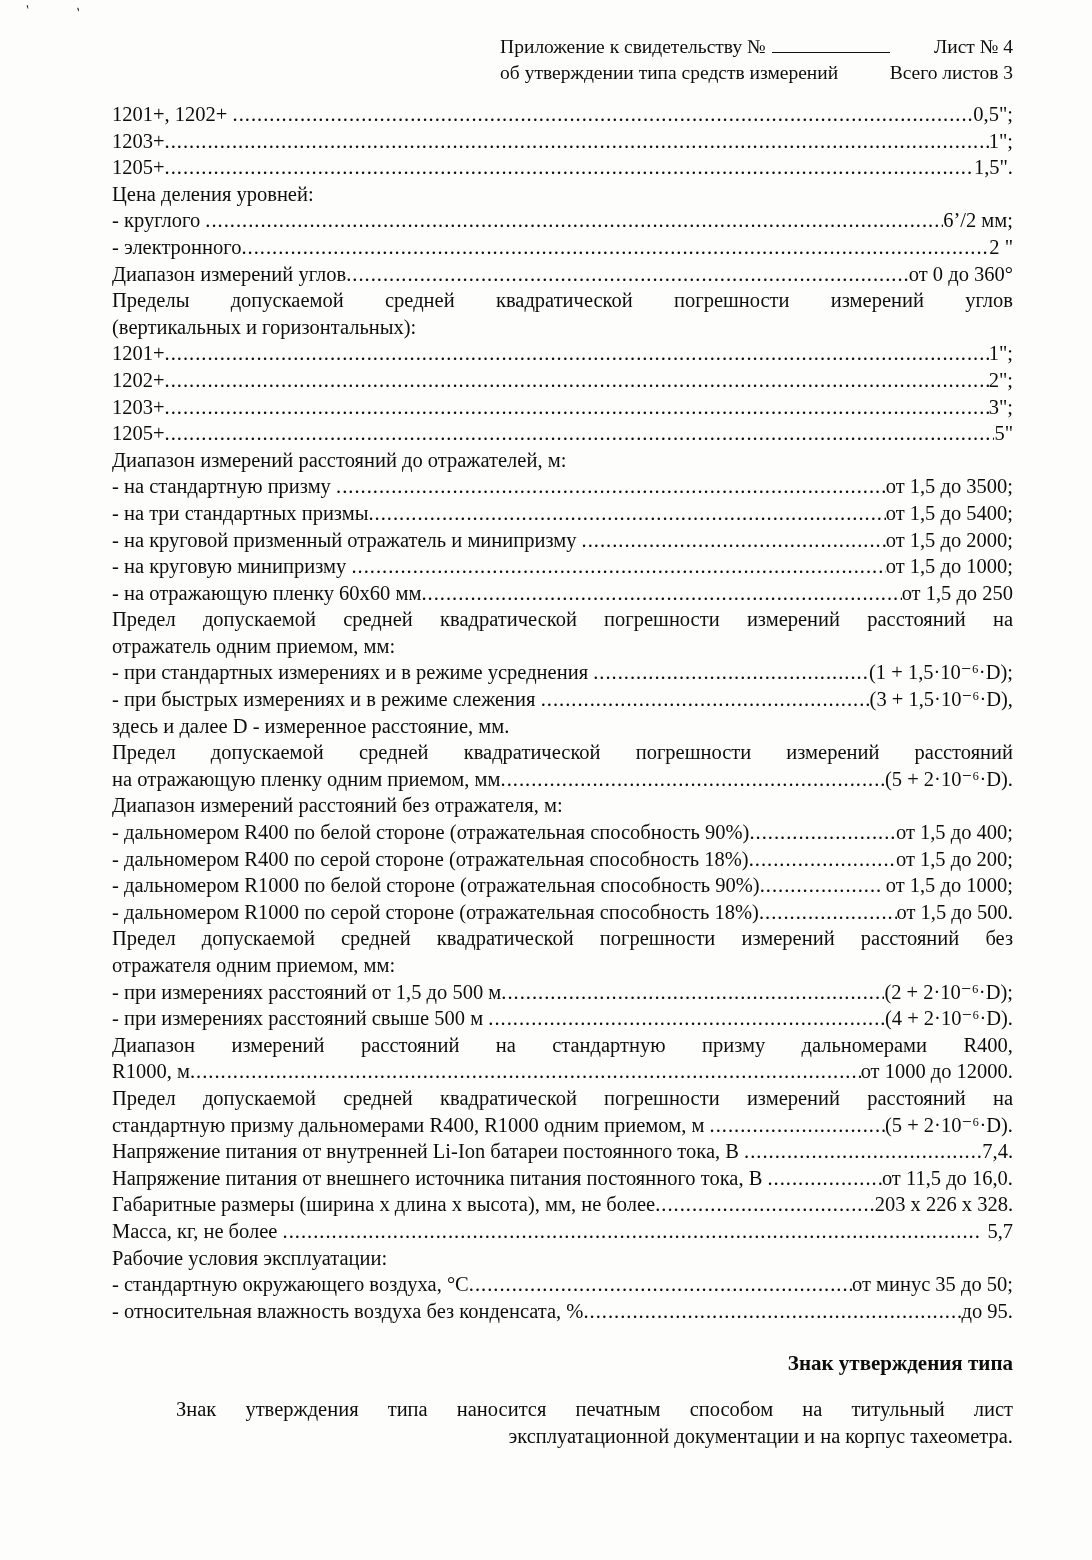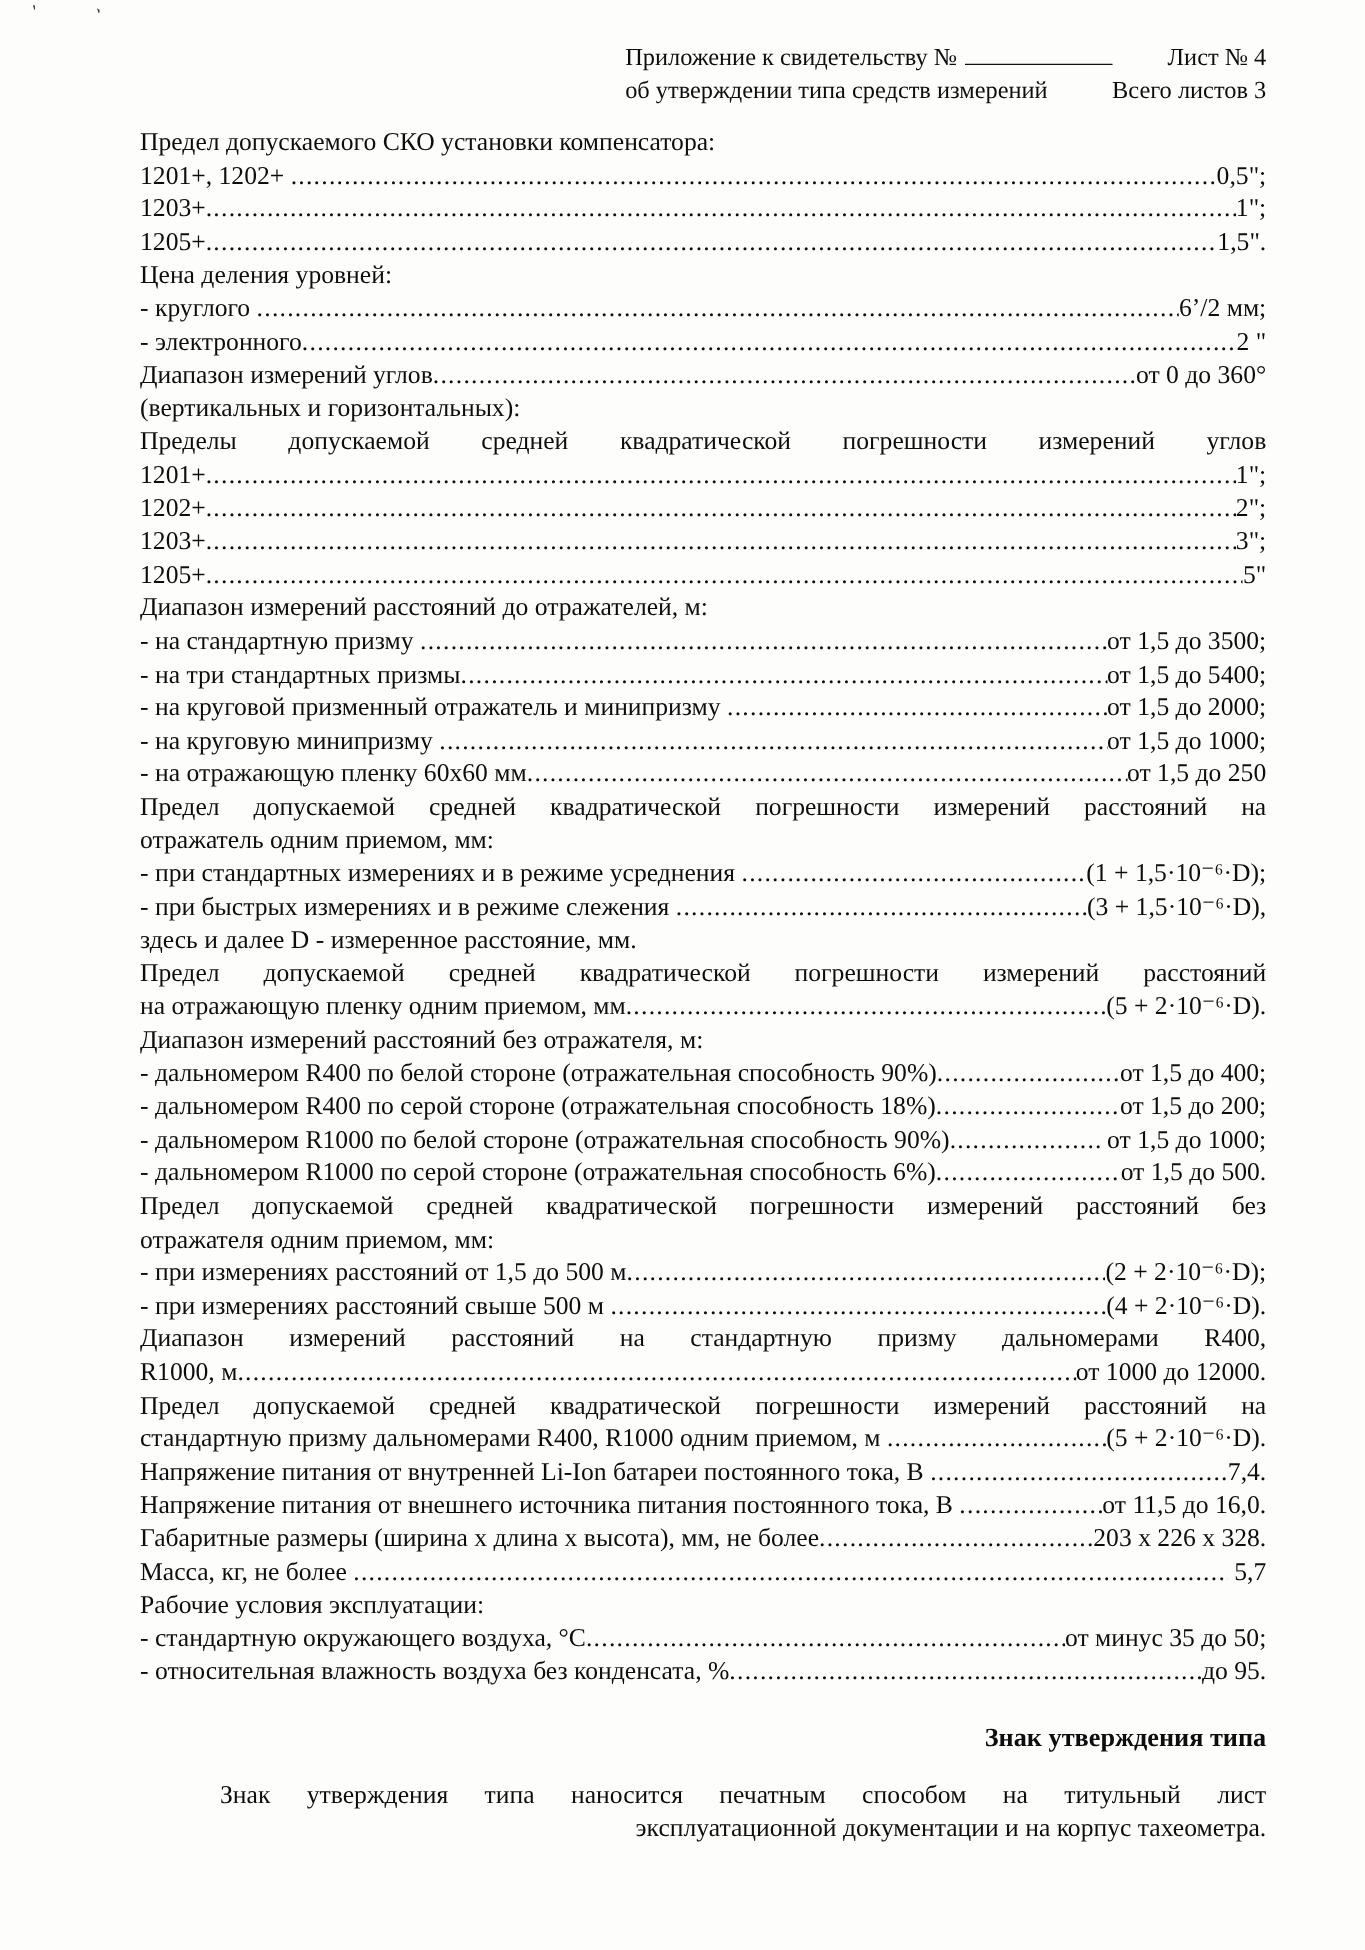"Предел допускаемого СКО установки" div.line { html: <div>Предел допускаемого СКО установки компенсатора:</div> -> none }
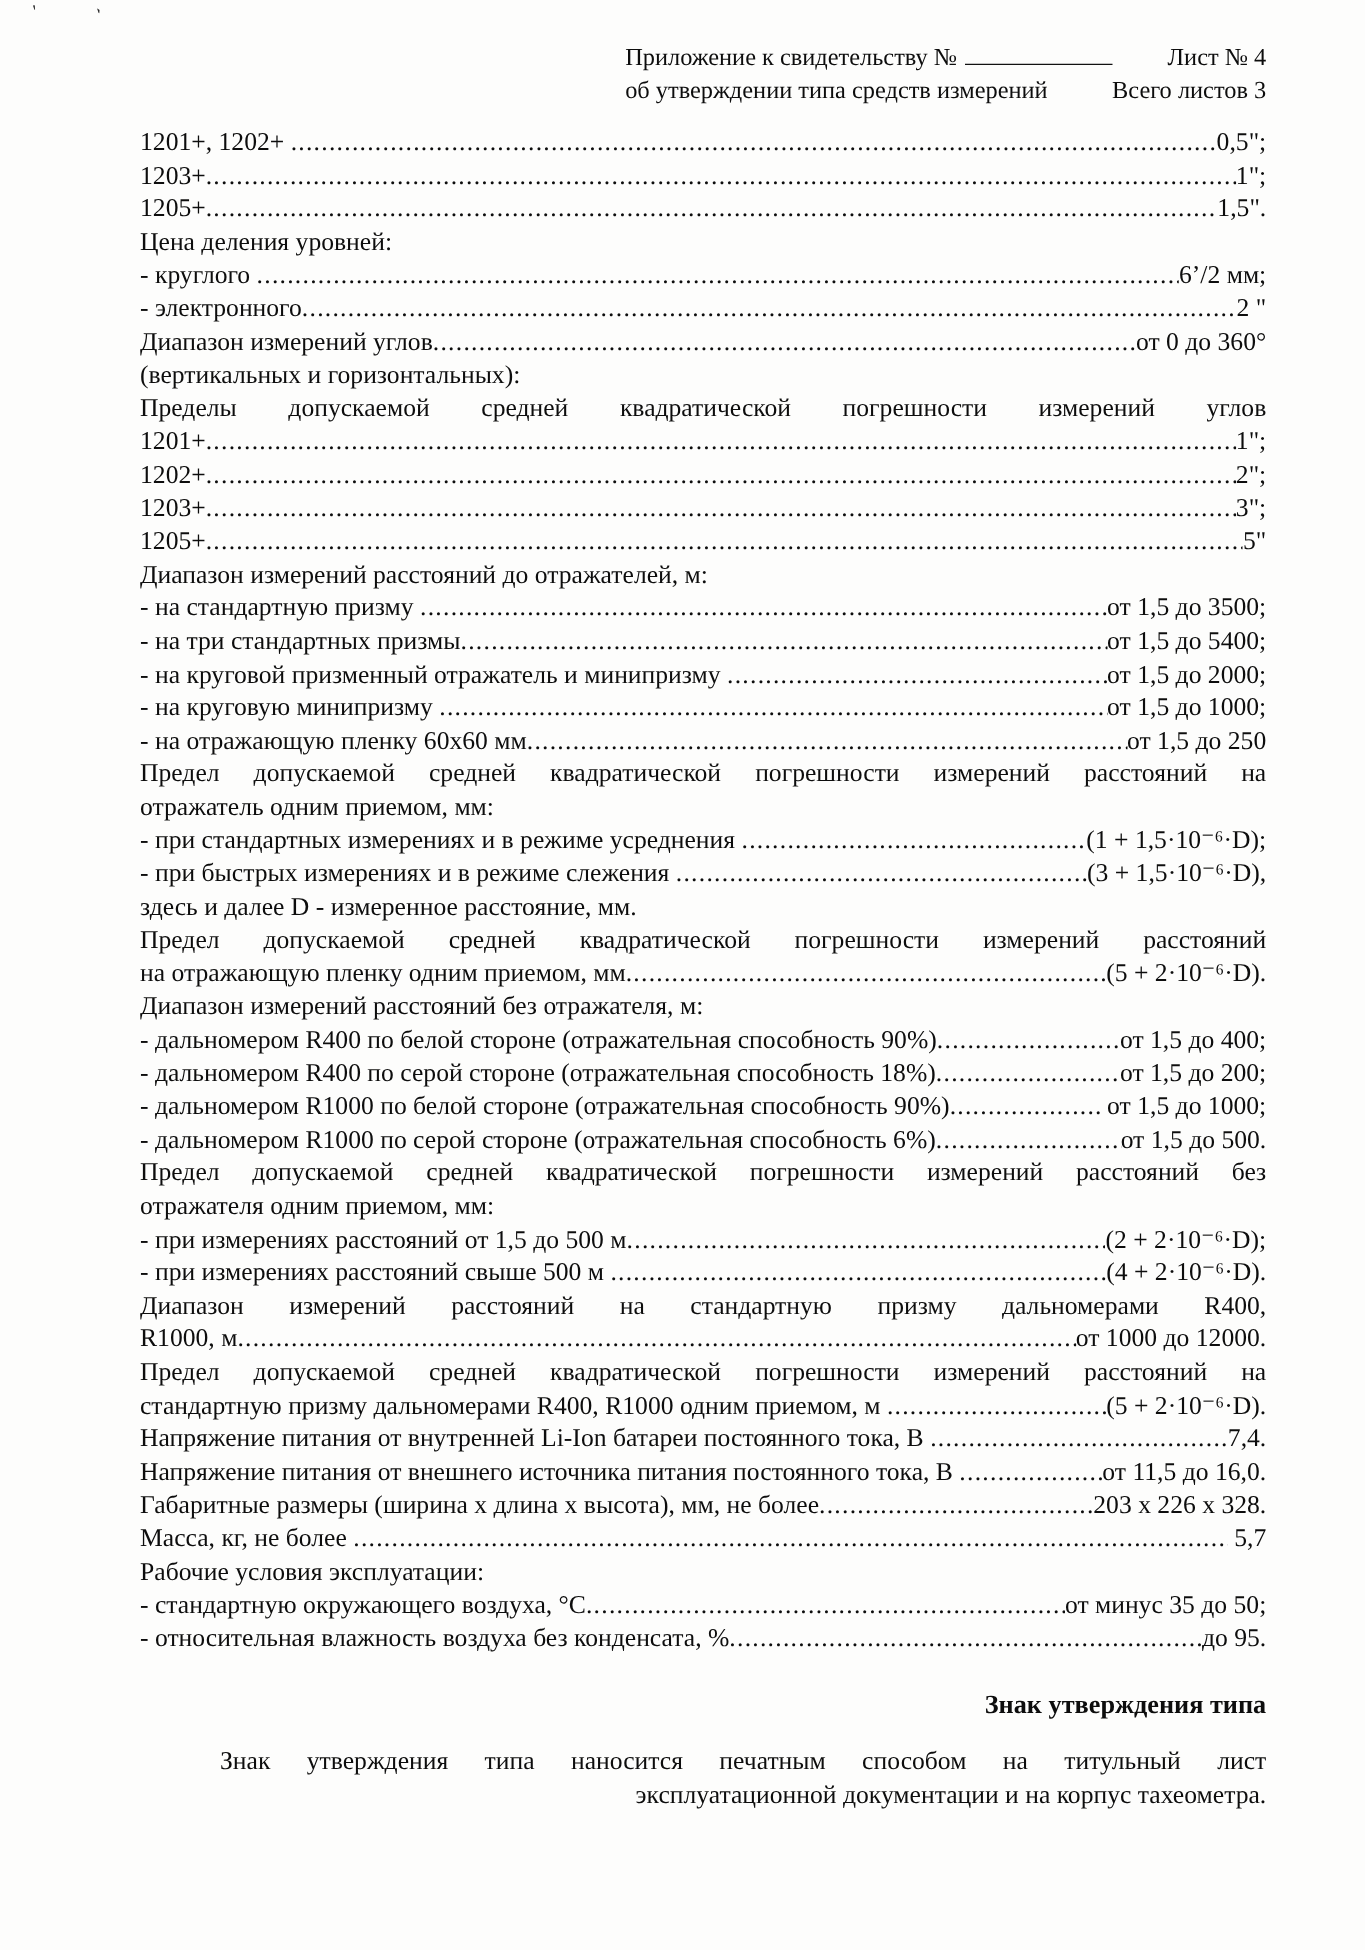"(вертикальных и горизонтальных):" div.line { order: before "Пределы допускаемой средней" -> after "Пределы допускаемой средней" }
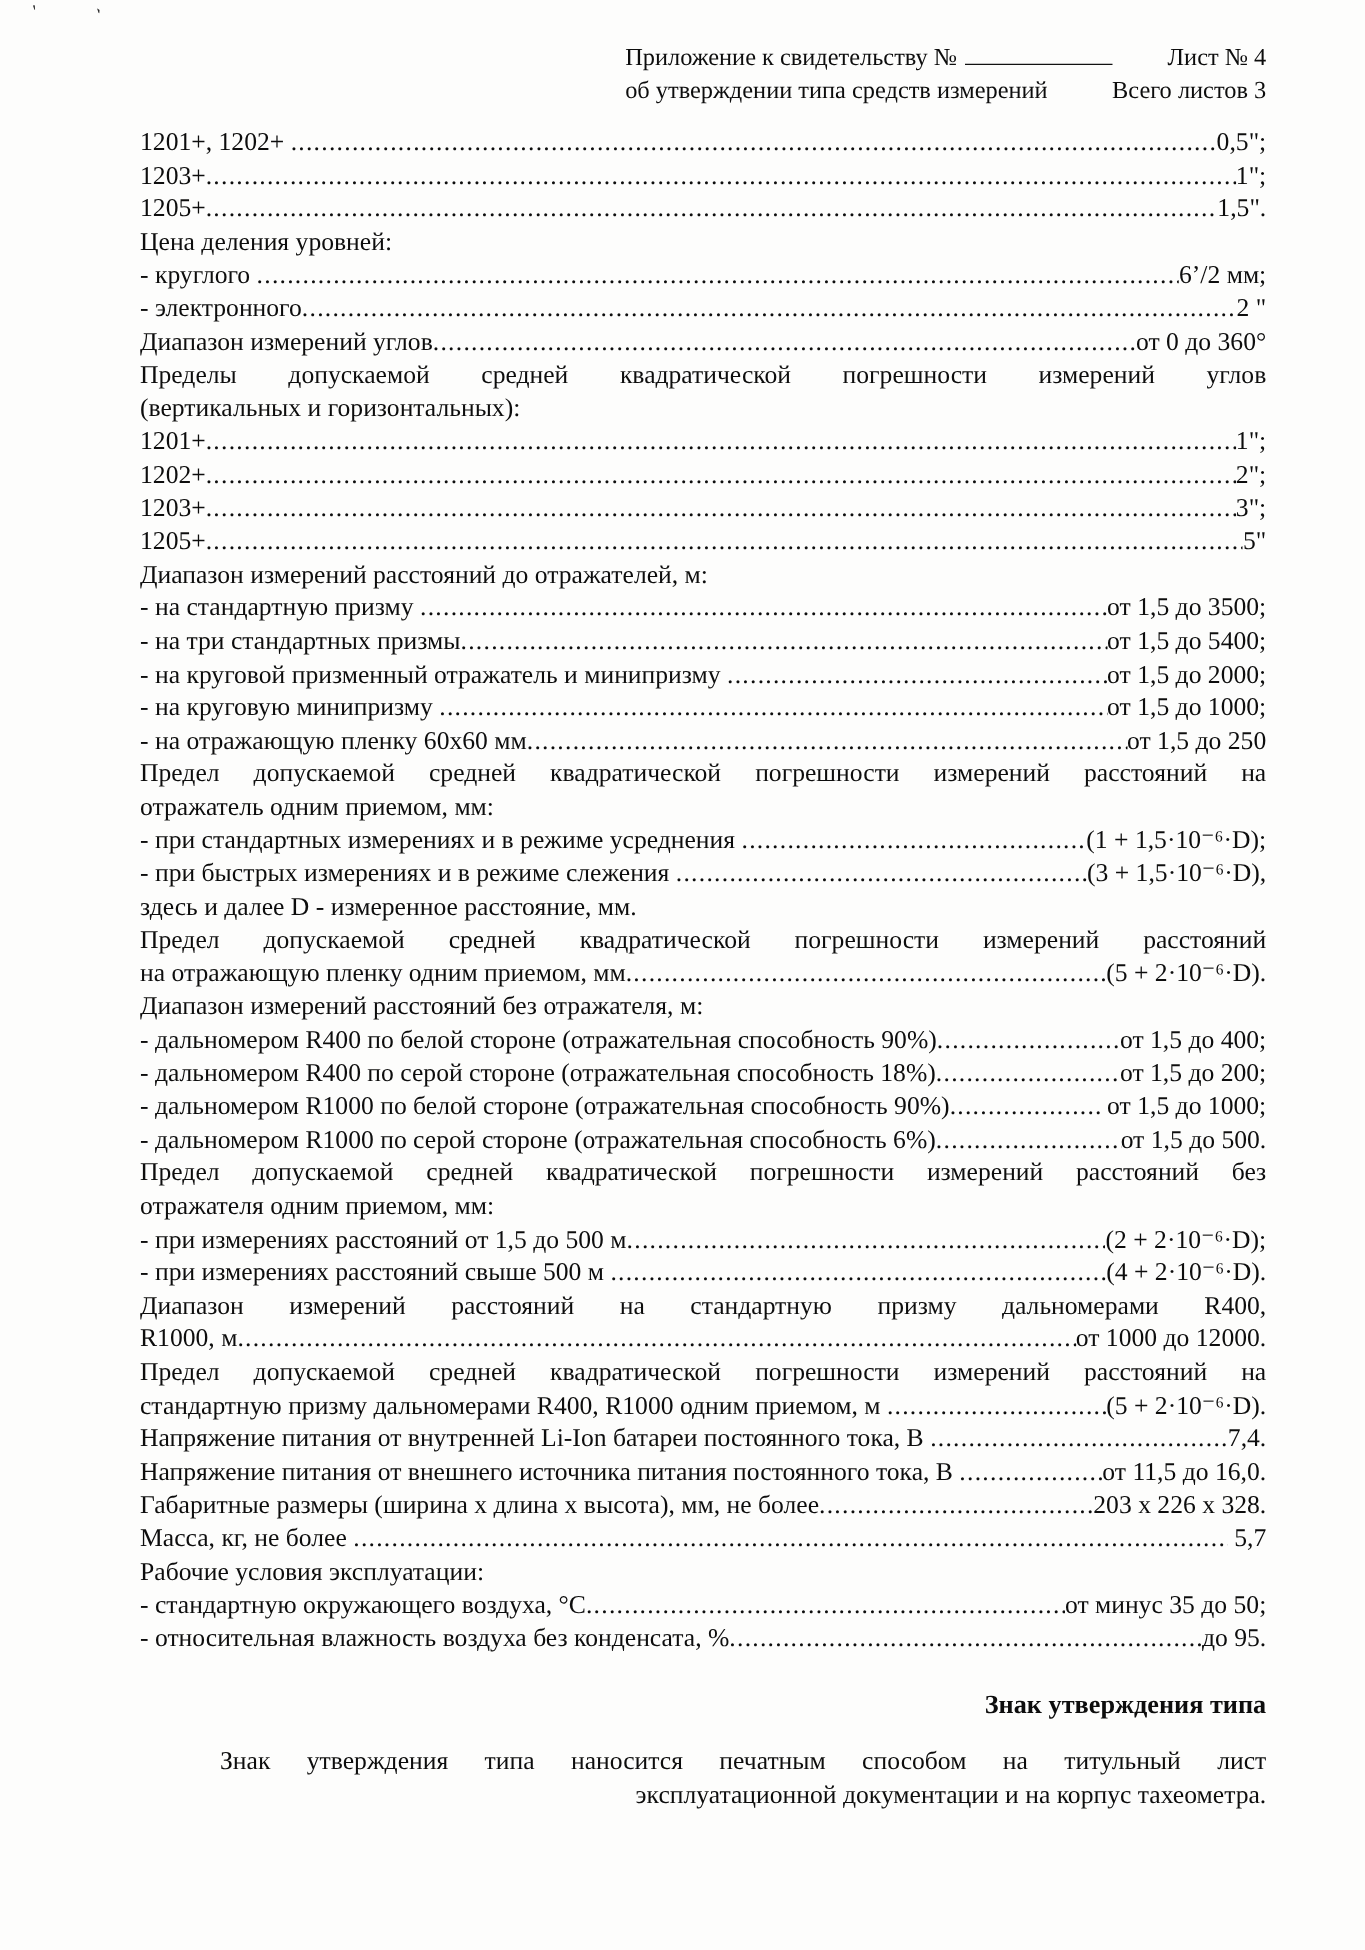"- дальномером R1000 по серой" span.lbl { text: 6% -> 18% }
